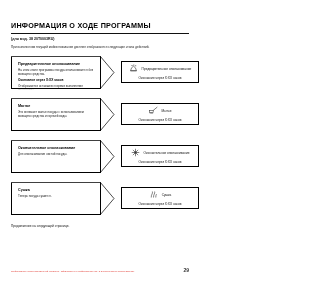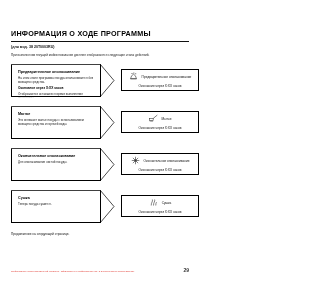"ИНФОРМАЦИЯ О ХОДЕ ПРОГРАММЫ" .page { padding: 12px 11px -> 4px 11px }
